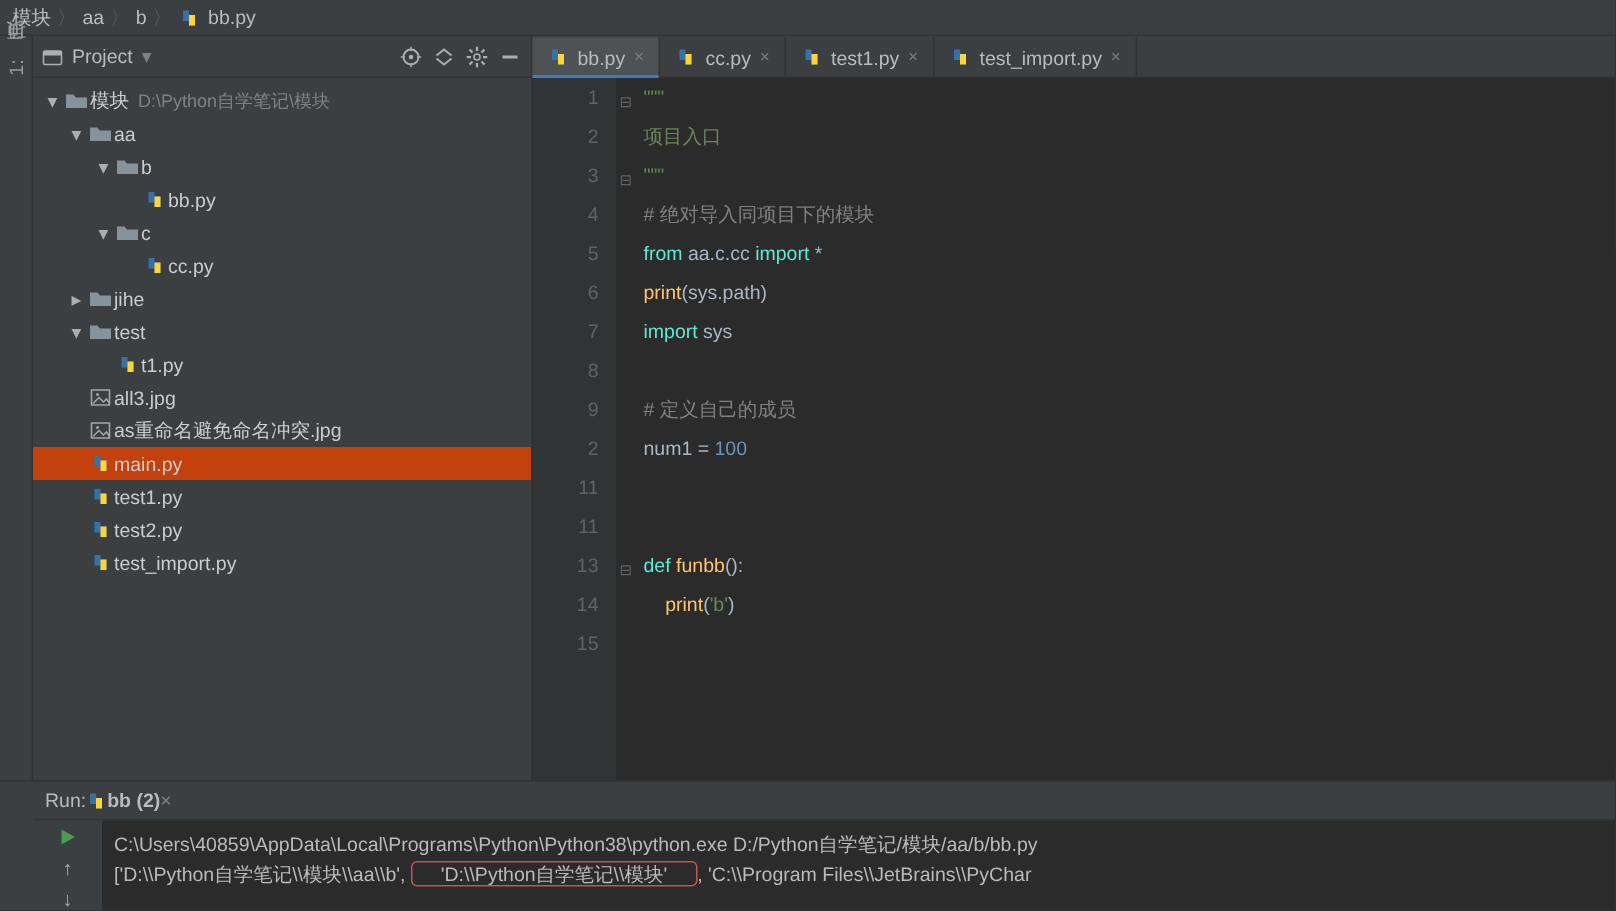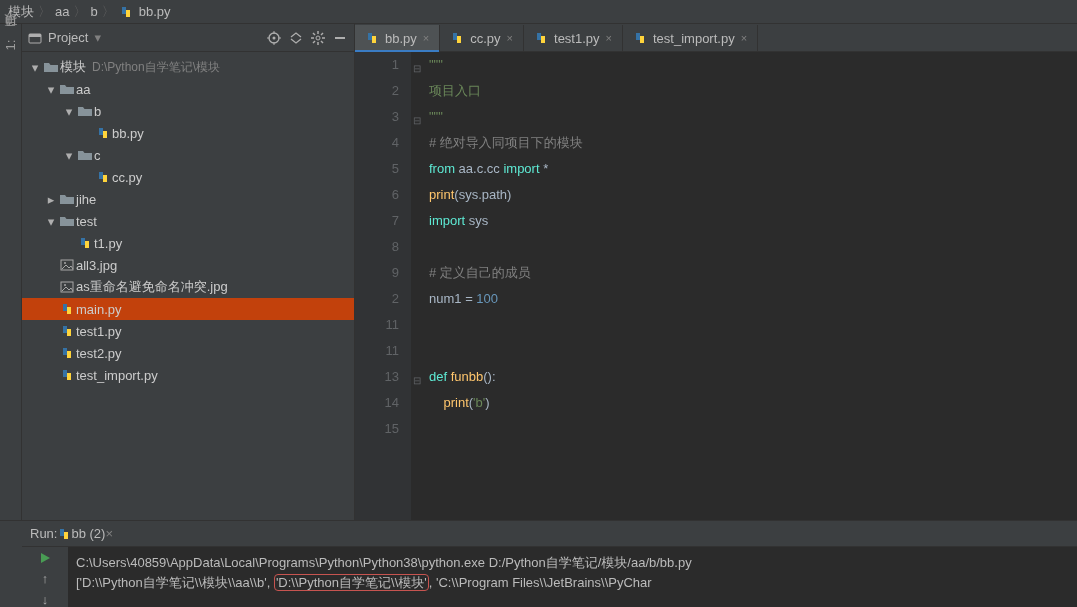"bb (2)" .run-tabs .rtab { font-weight: none -> bold }
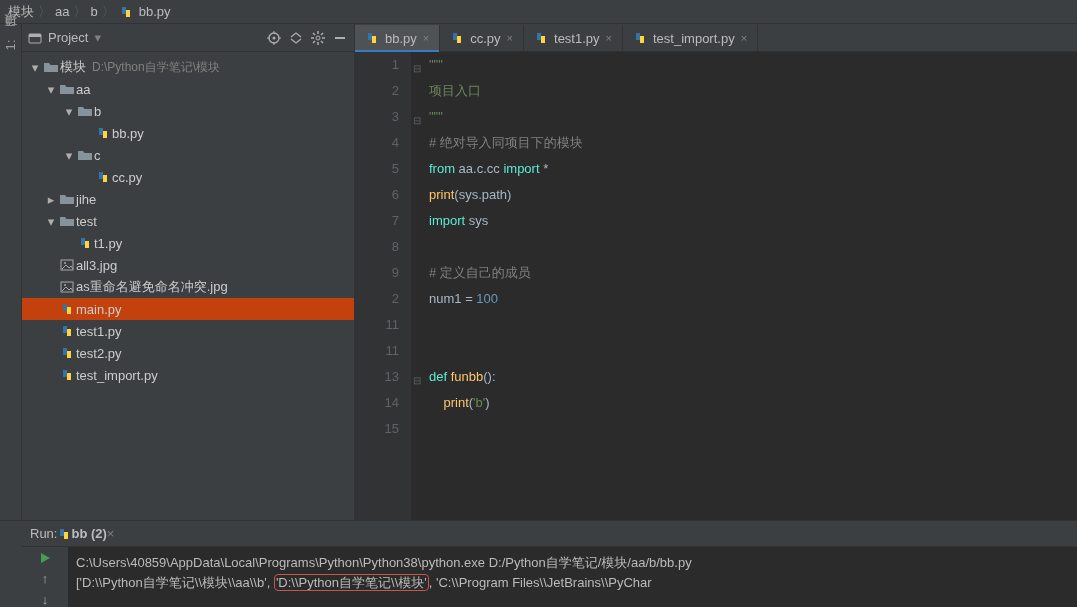"'D:\\Python自学笔记\\模块'" .run-out .hl { padding: 0 1px -> 0 19px }
